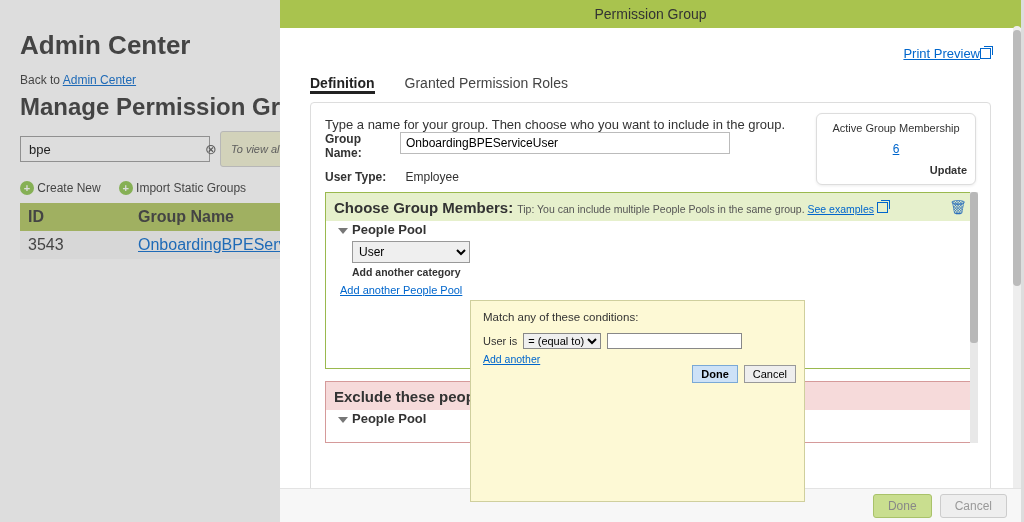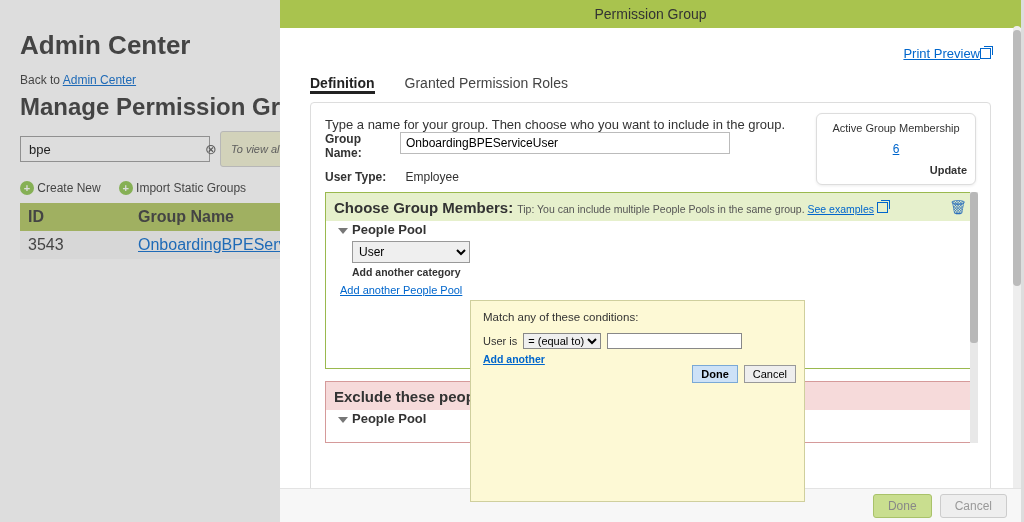"Add another" .popover a { font-weight: bold -> none }
